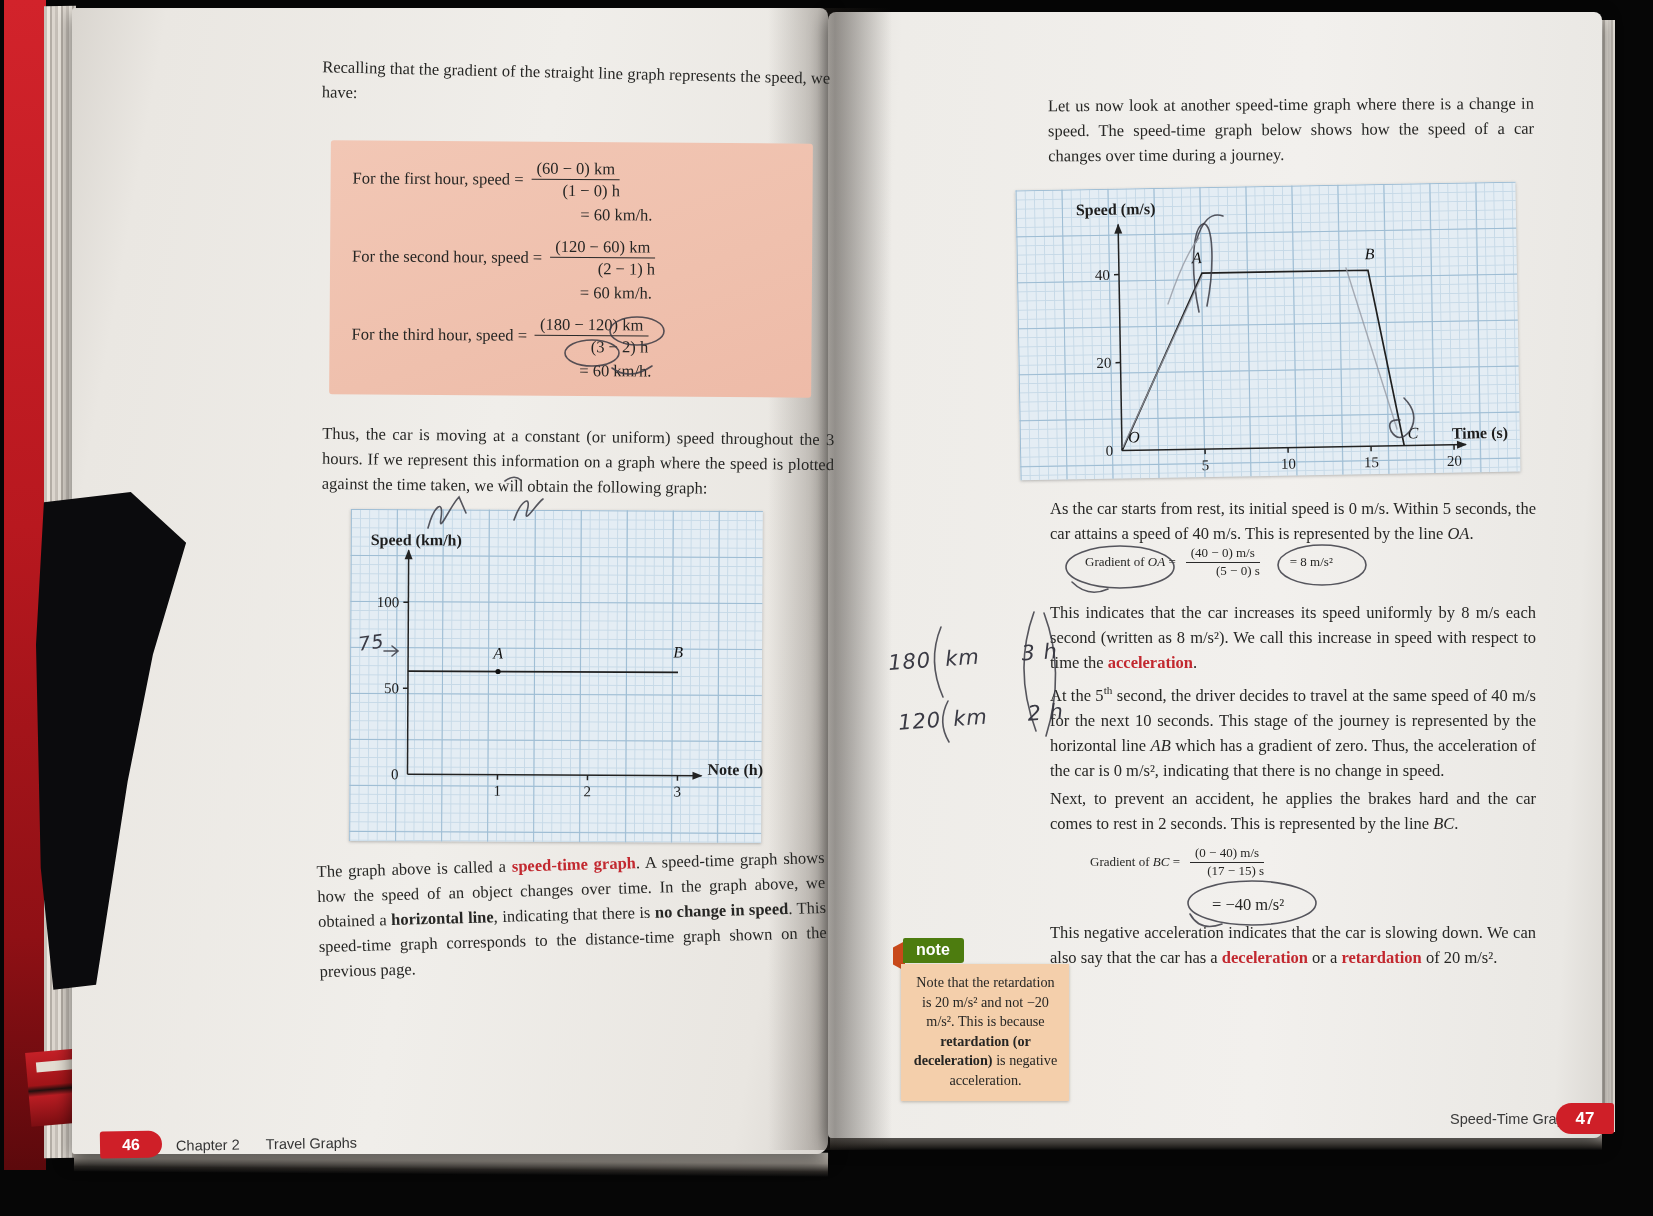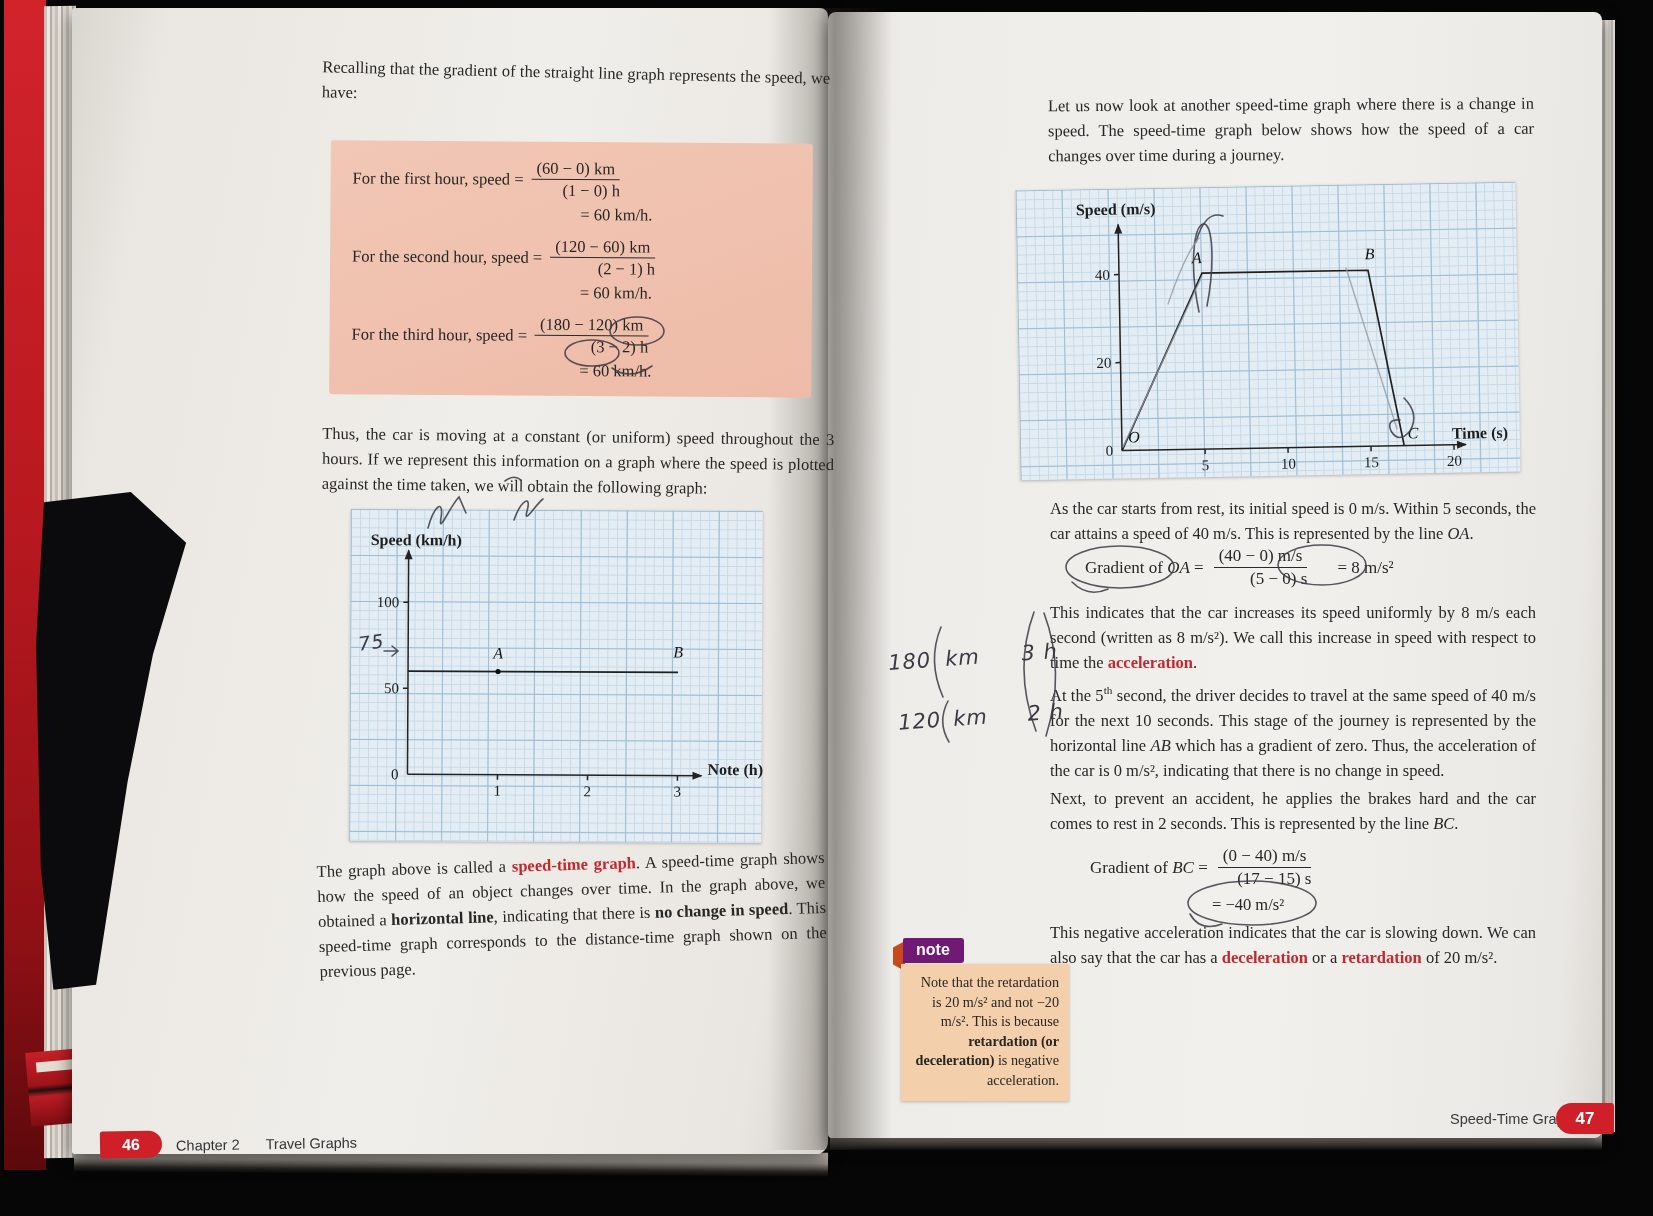"Gradient of OA =" .formula { font-size: 17px -> 13px }
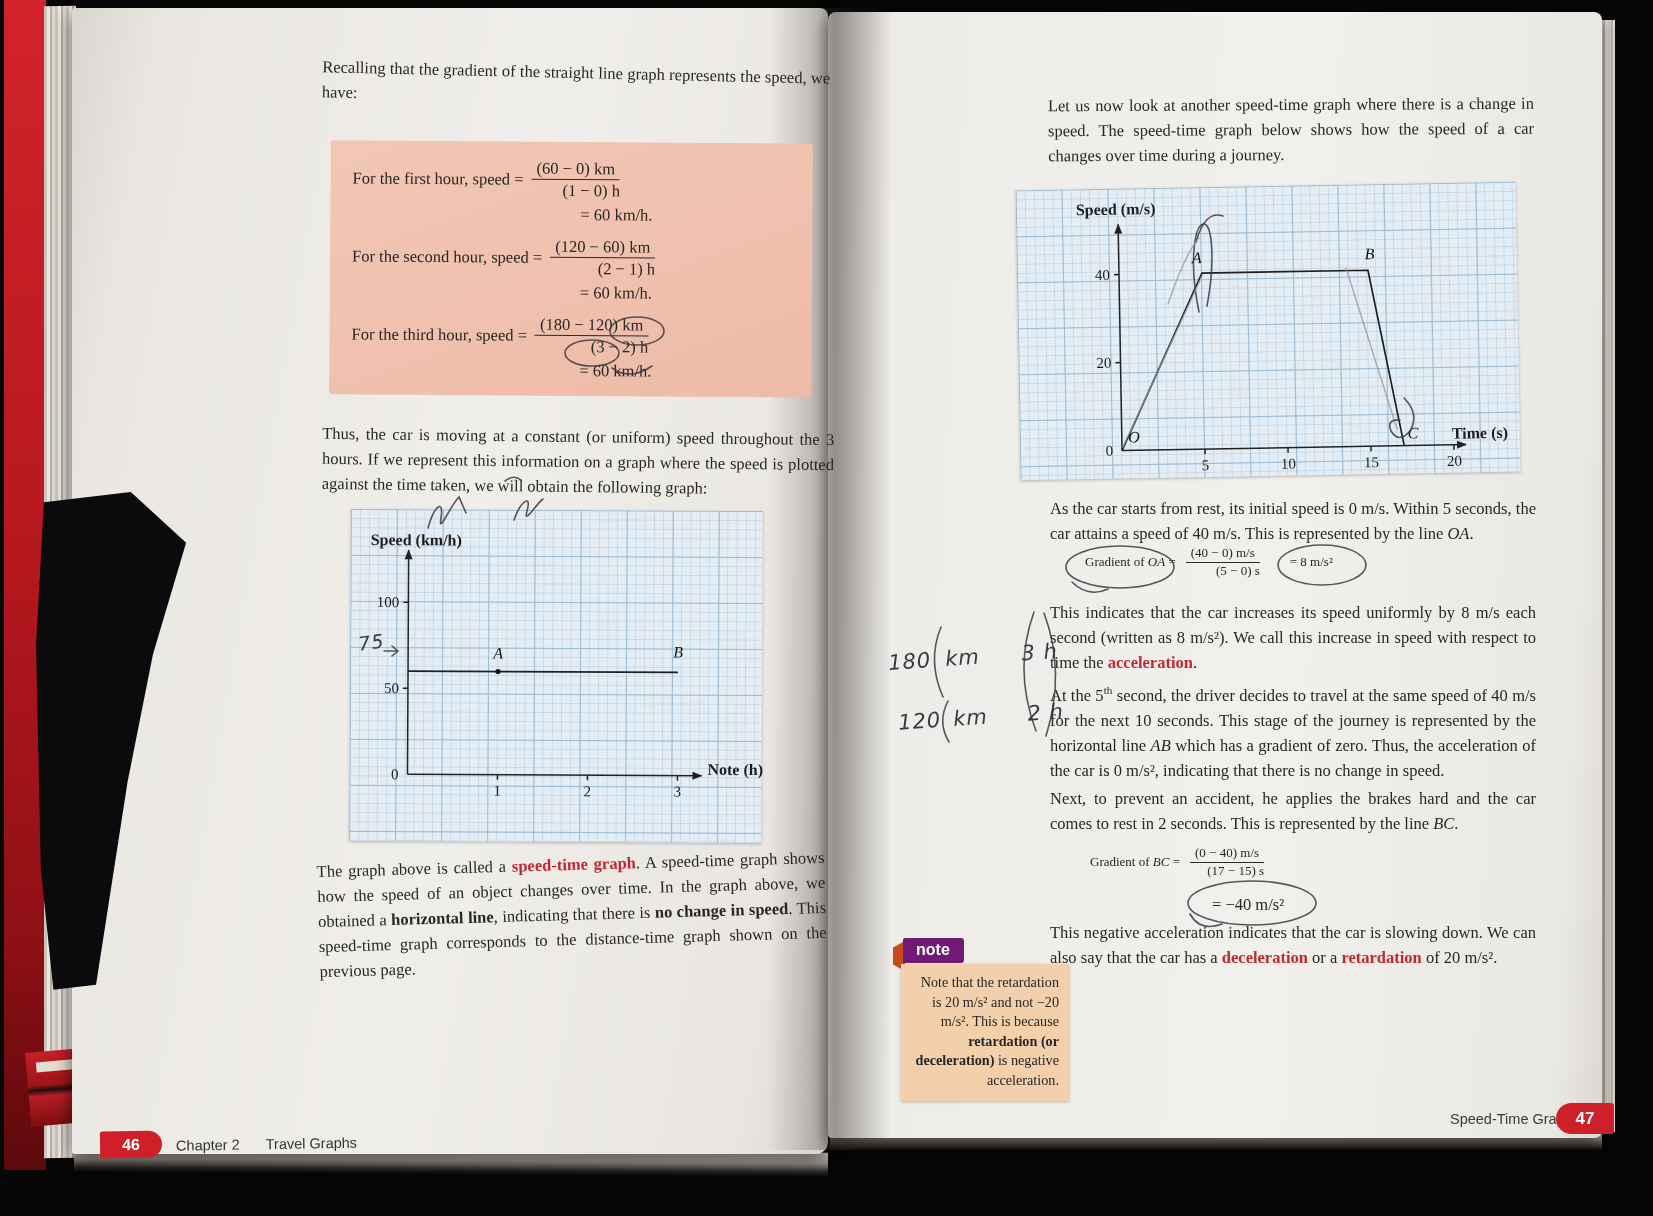"note" #note-tab { background: #701a75 -> #4d7c0f }
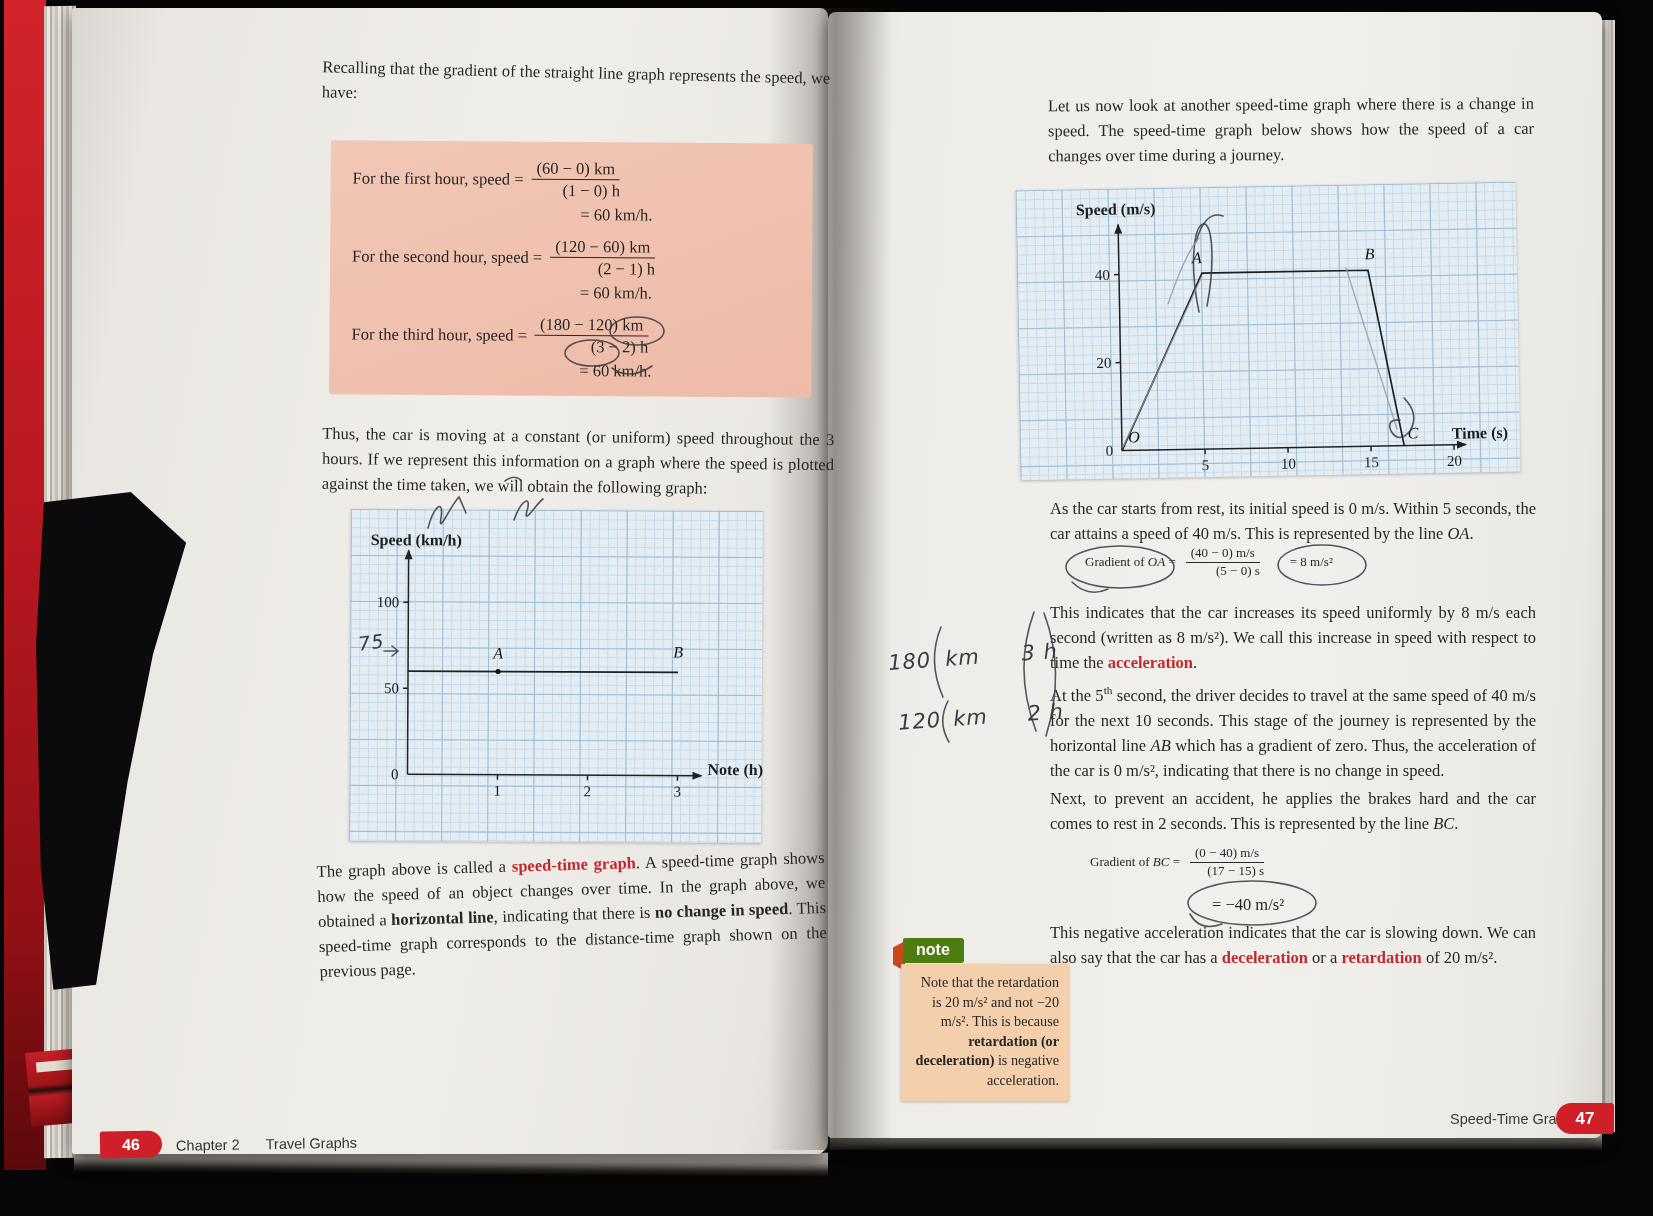"Note that the retardation is" #note-body { text-align: right -> center }
